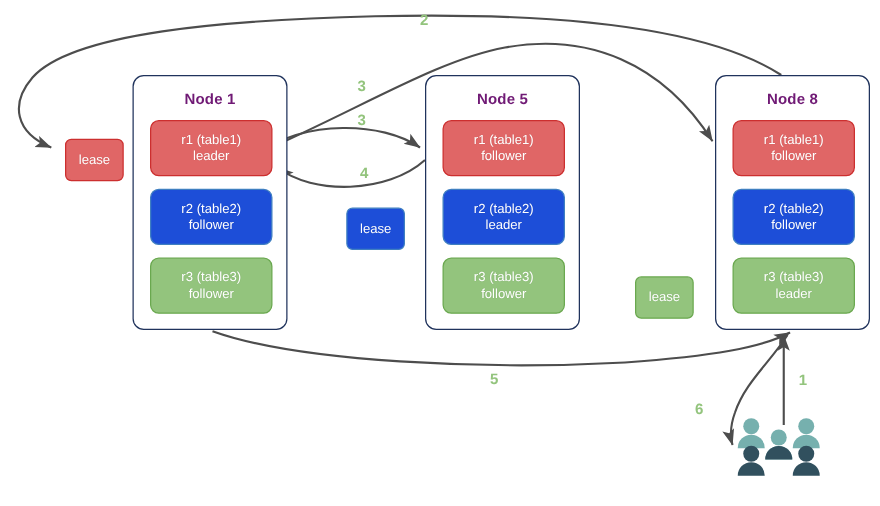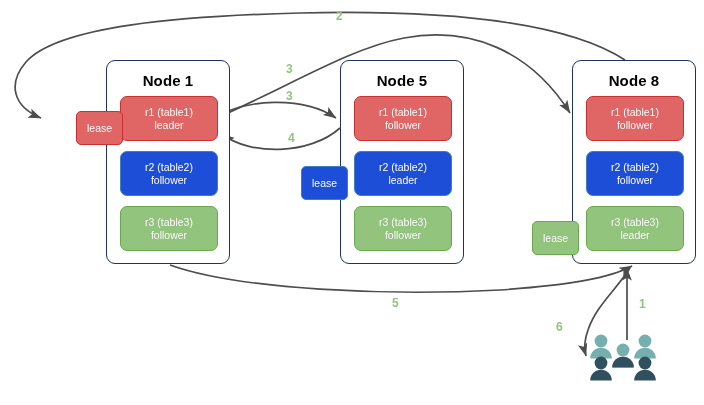"Node 1" .node-title { color: #000000 -> #701a75; font-size: 15px -> 12px }
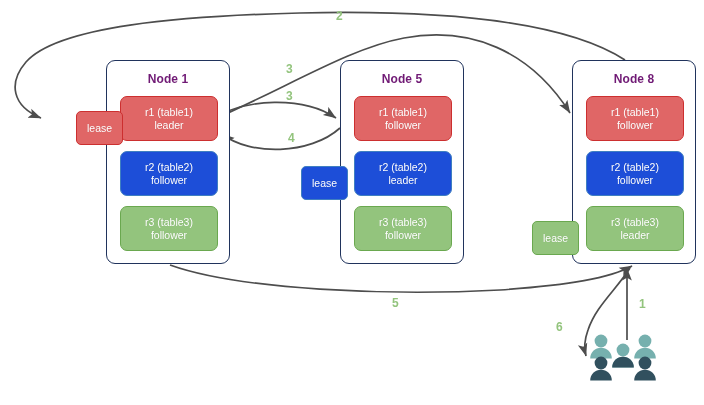"lease" .lease { margin-left: 24px -> none }
